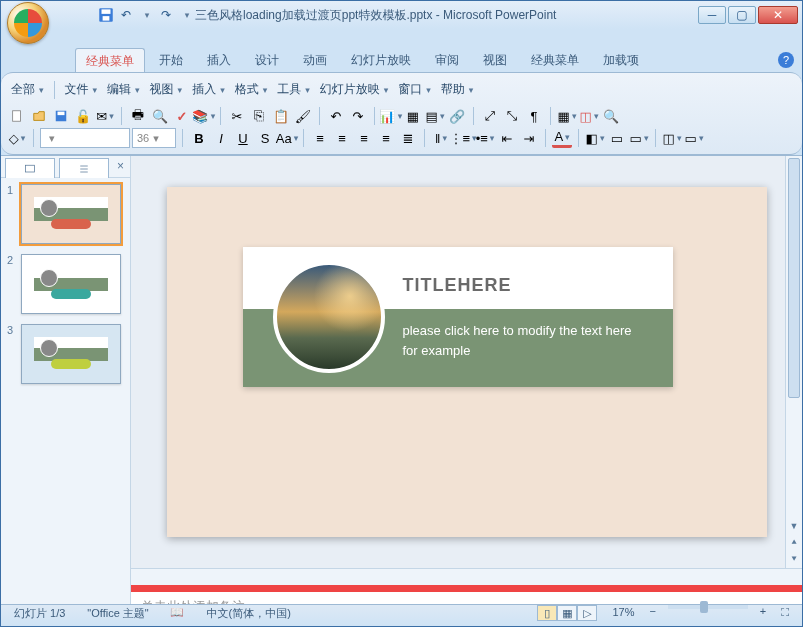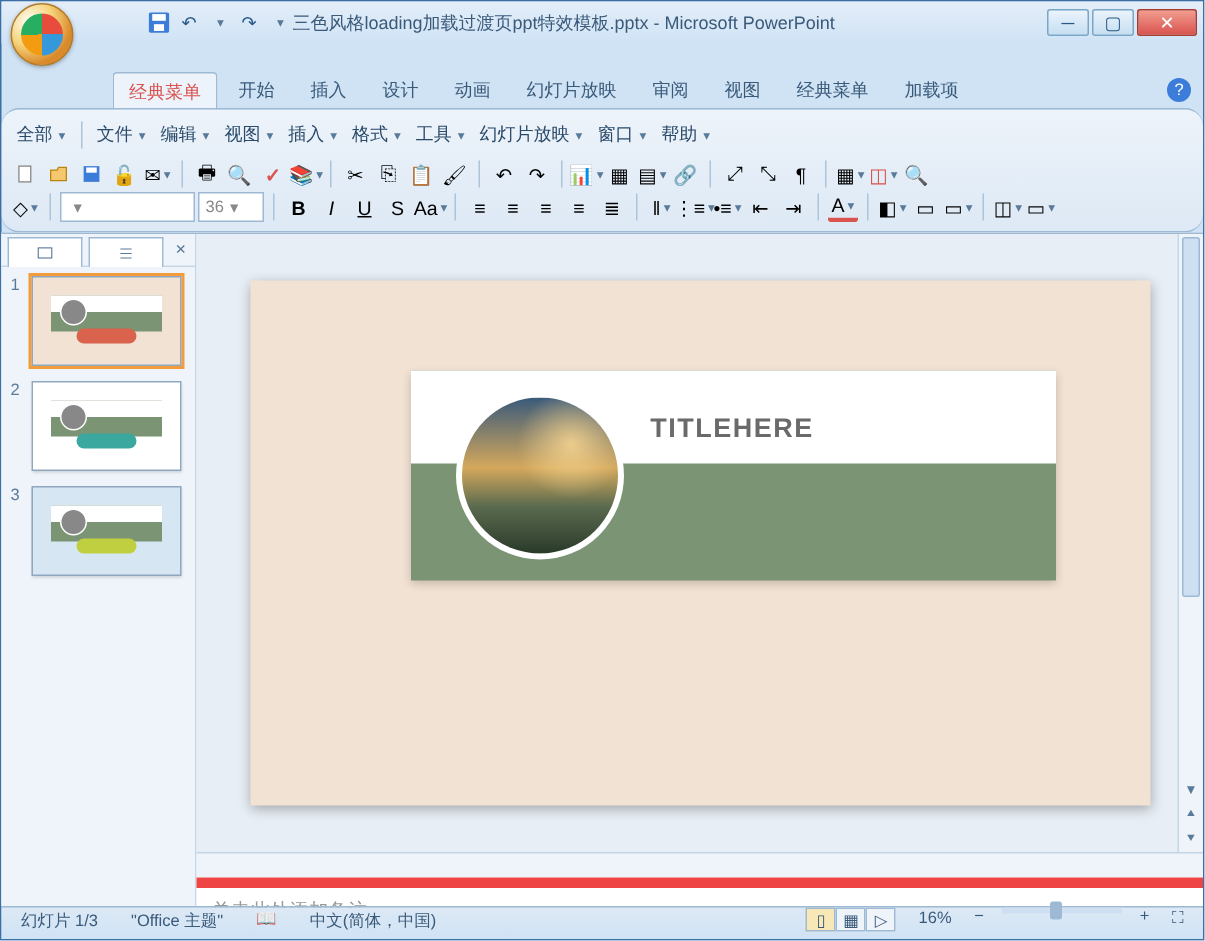"TITLEHERE" .card { left: 107px -> 76px }
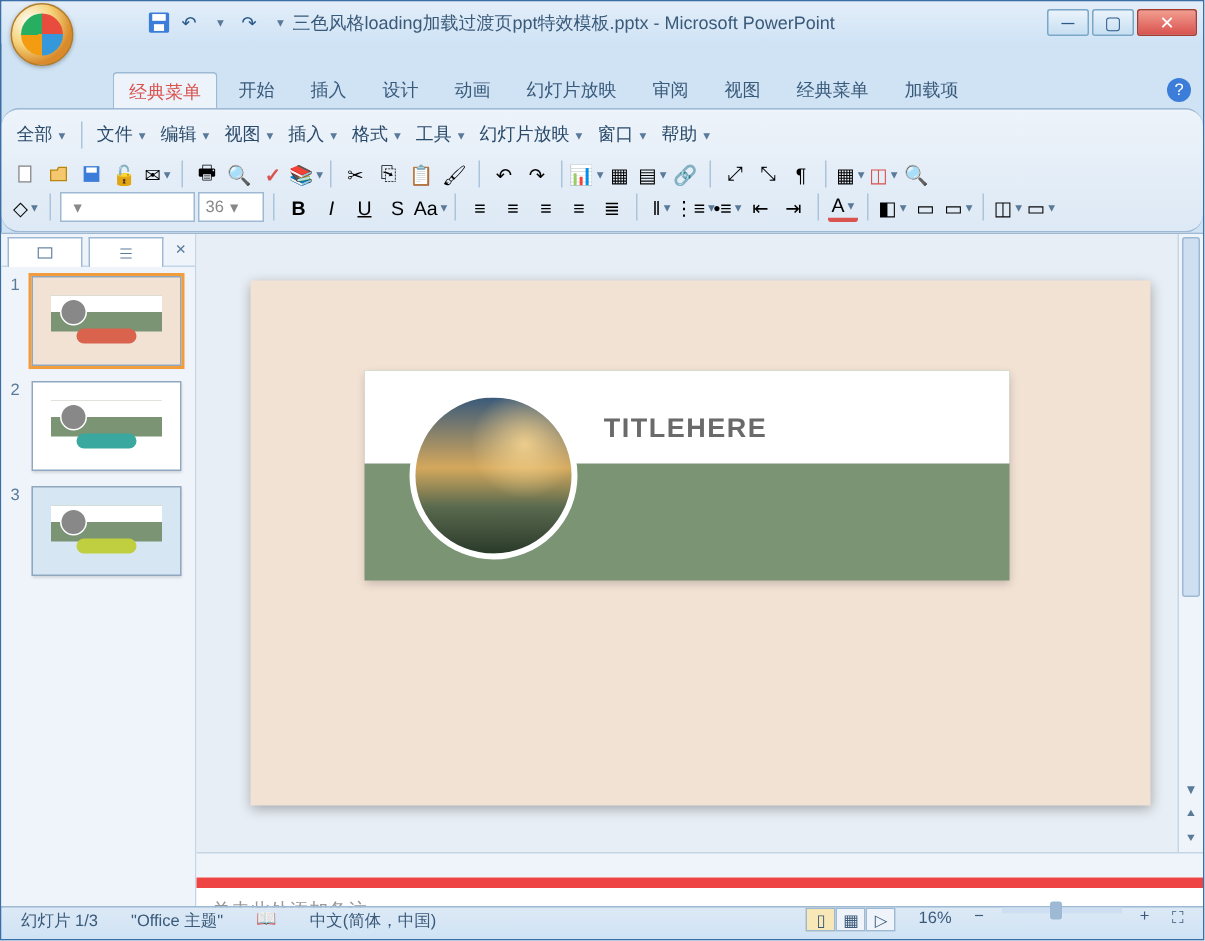"please click here to modify" div.card-sub { html: none -> <div>please click here to modify the text here for example</div> }
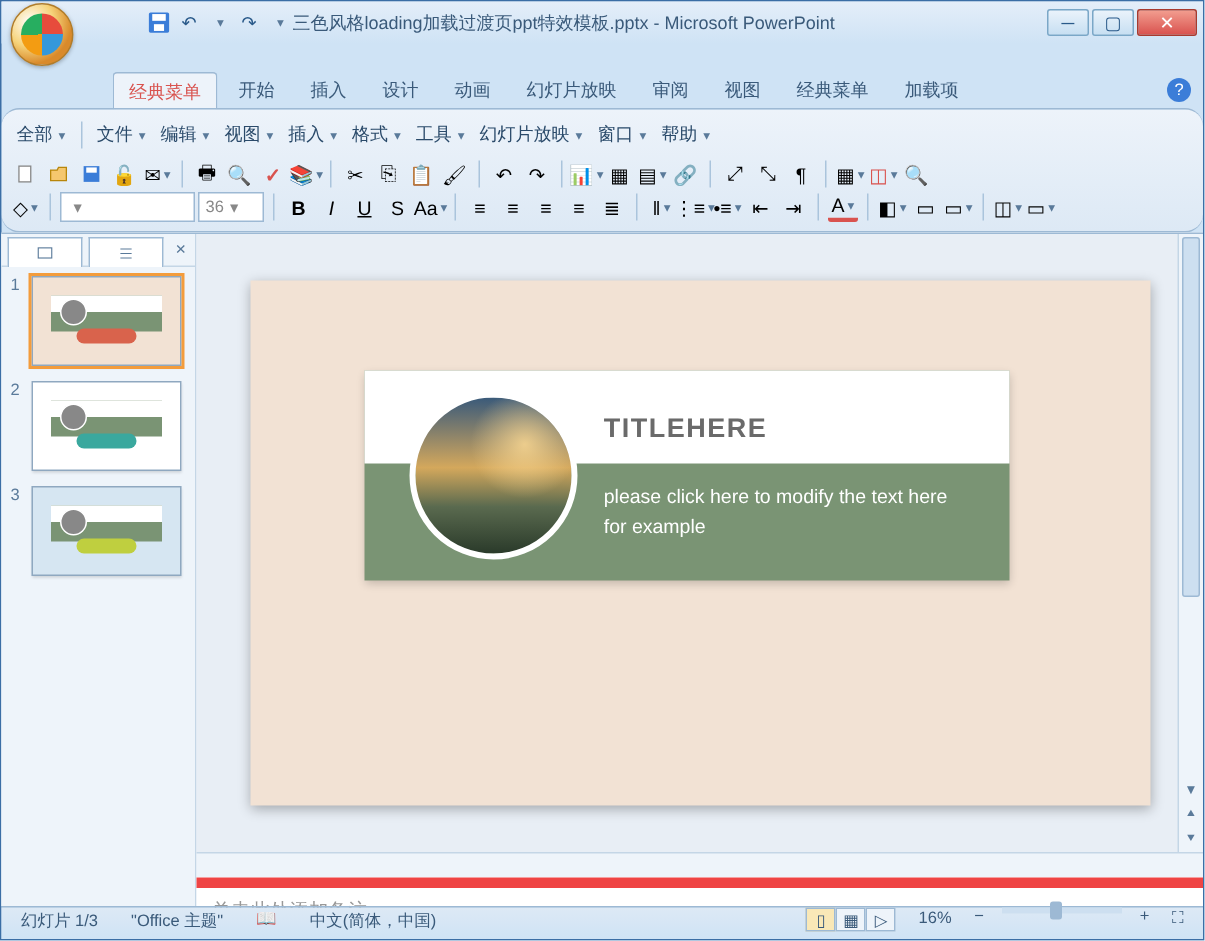"16%" div.status-seg { text: 16% -> 17% }
